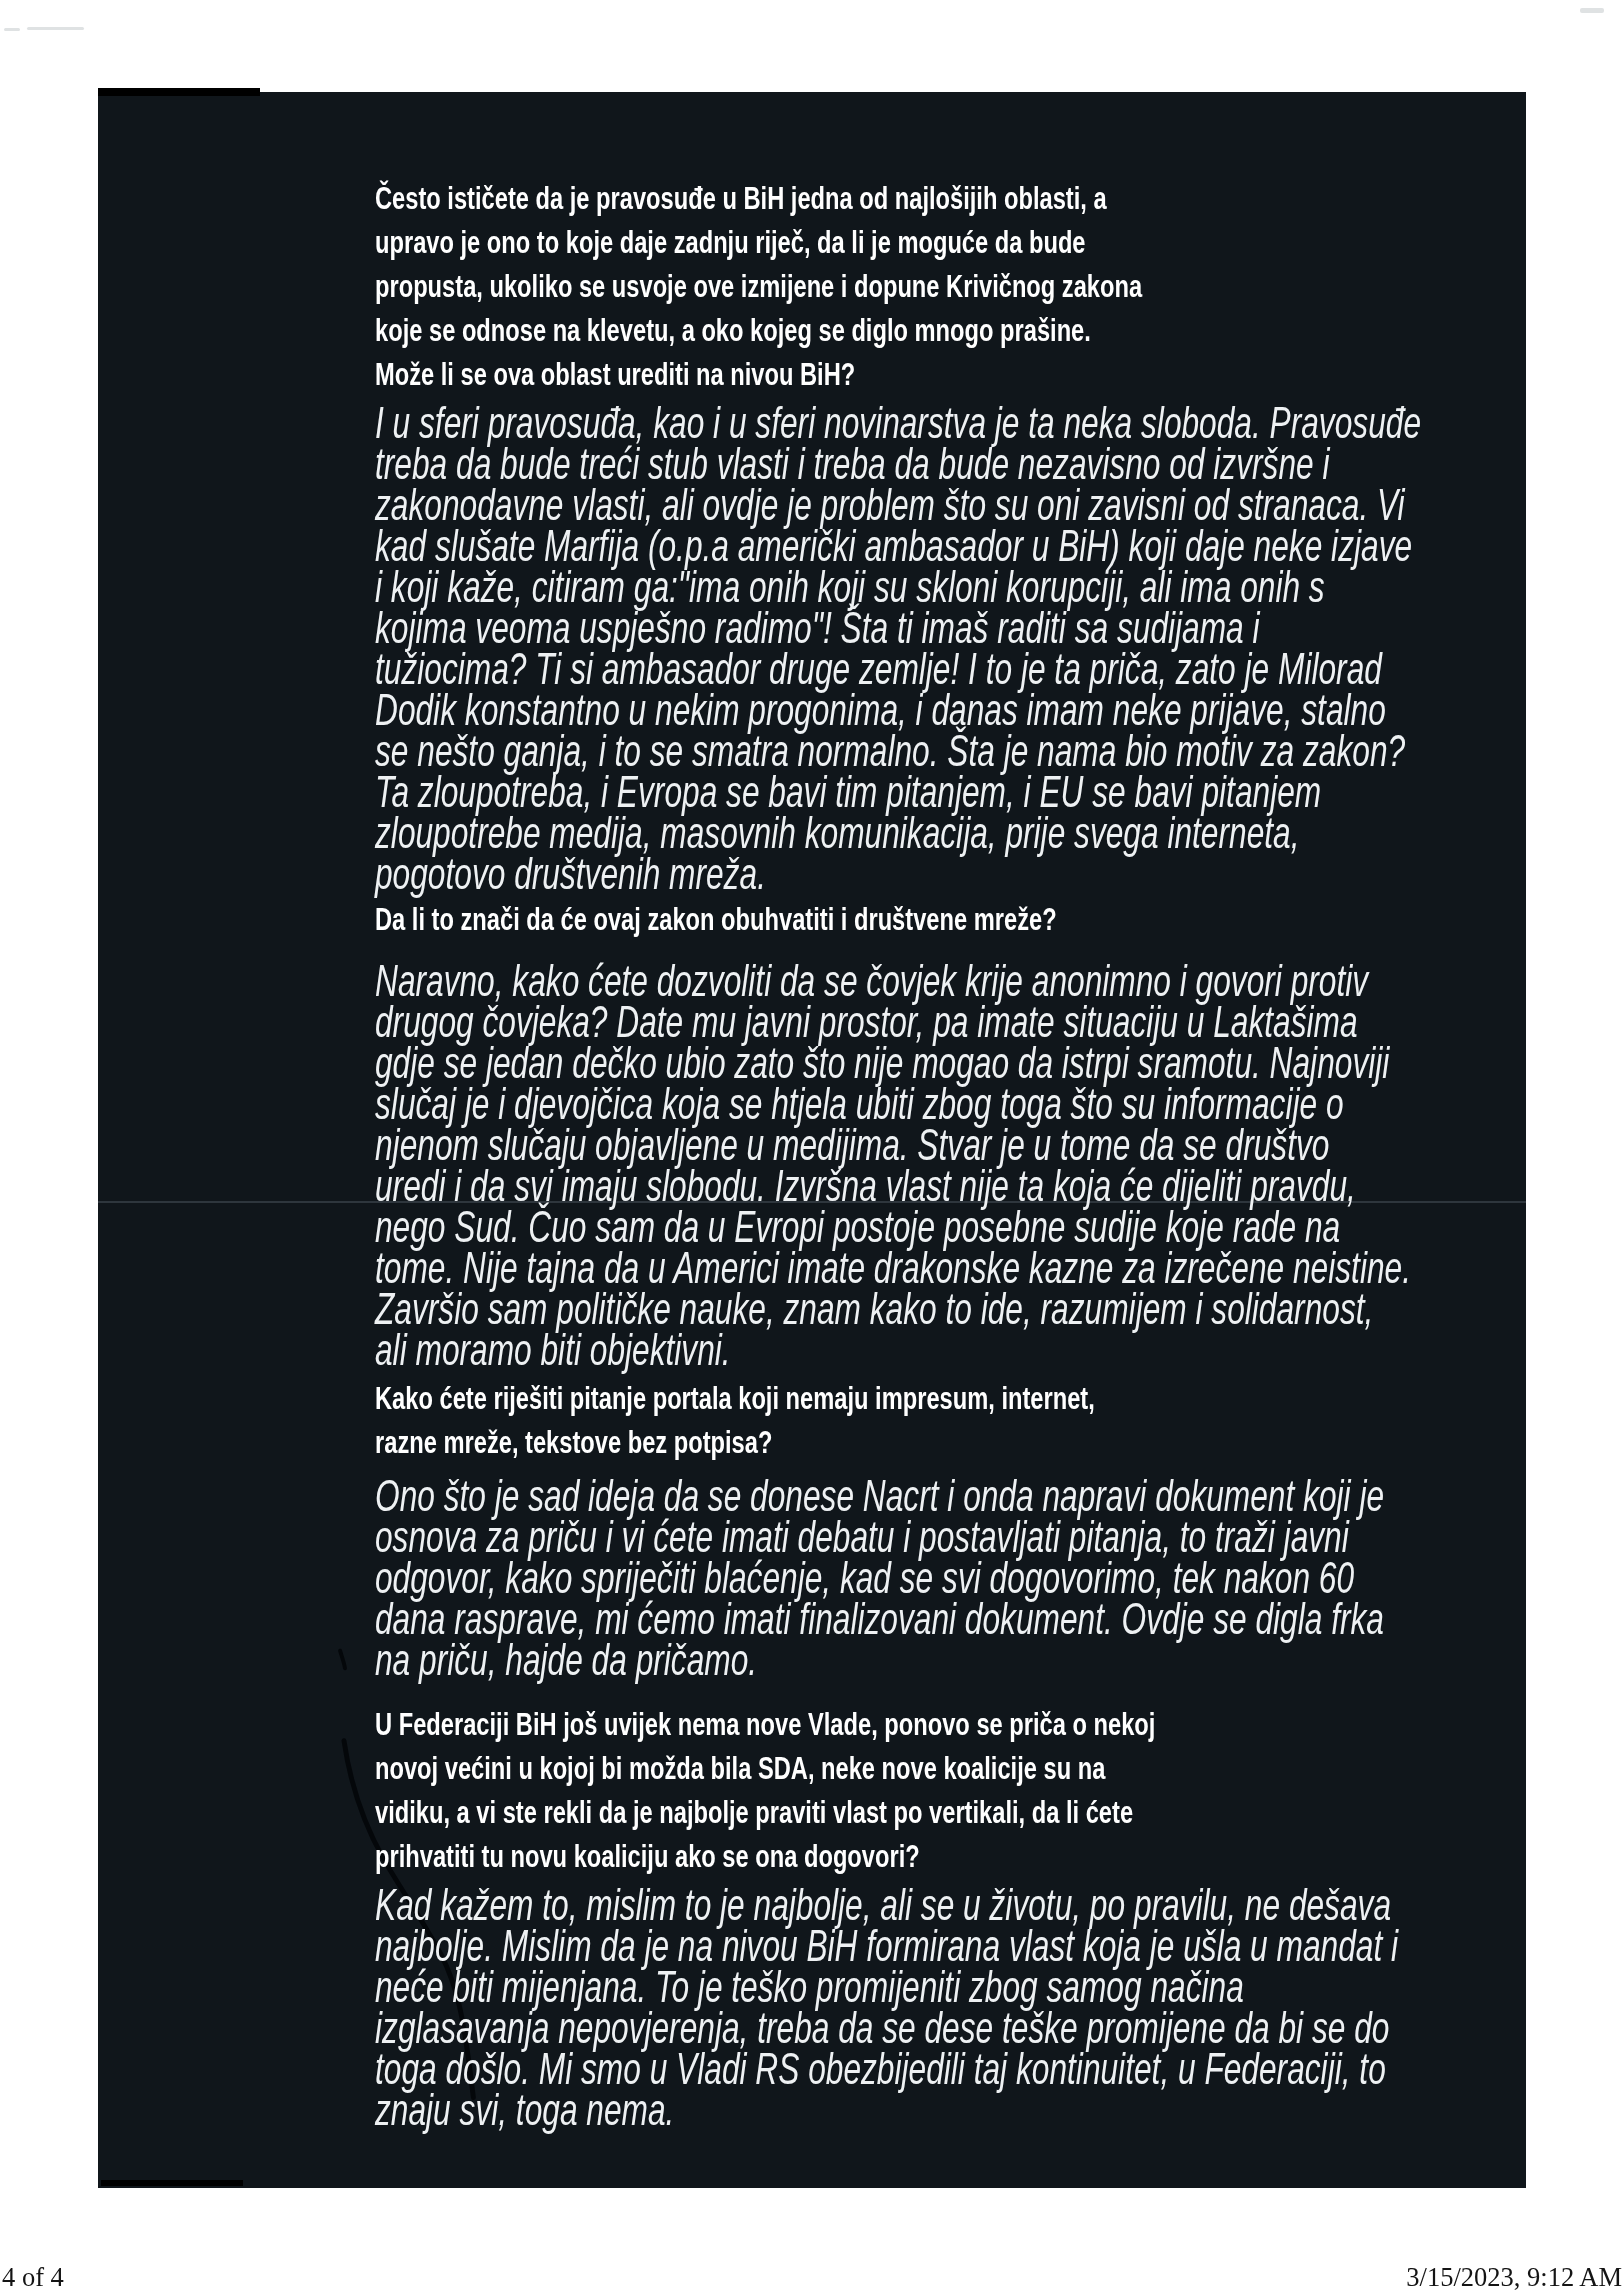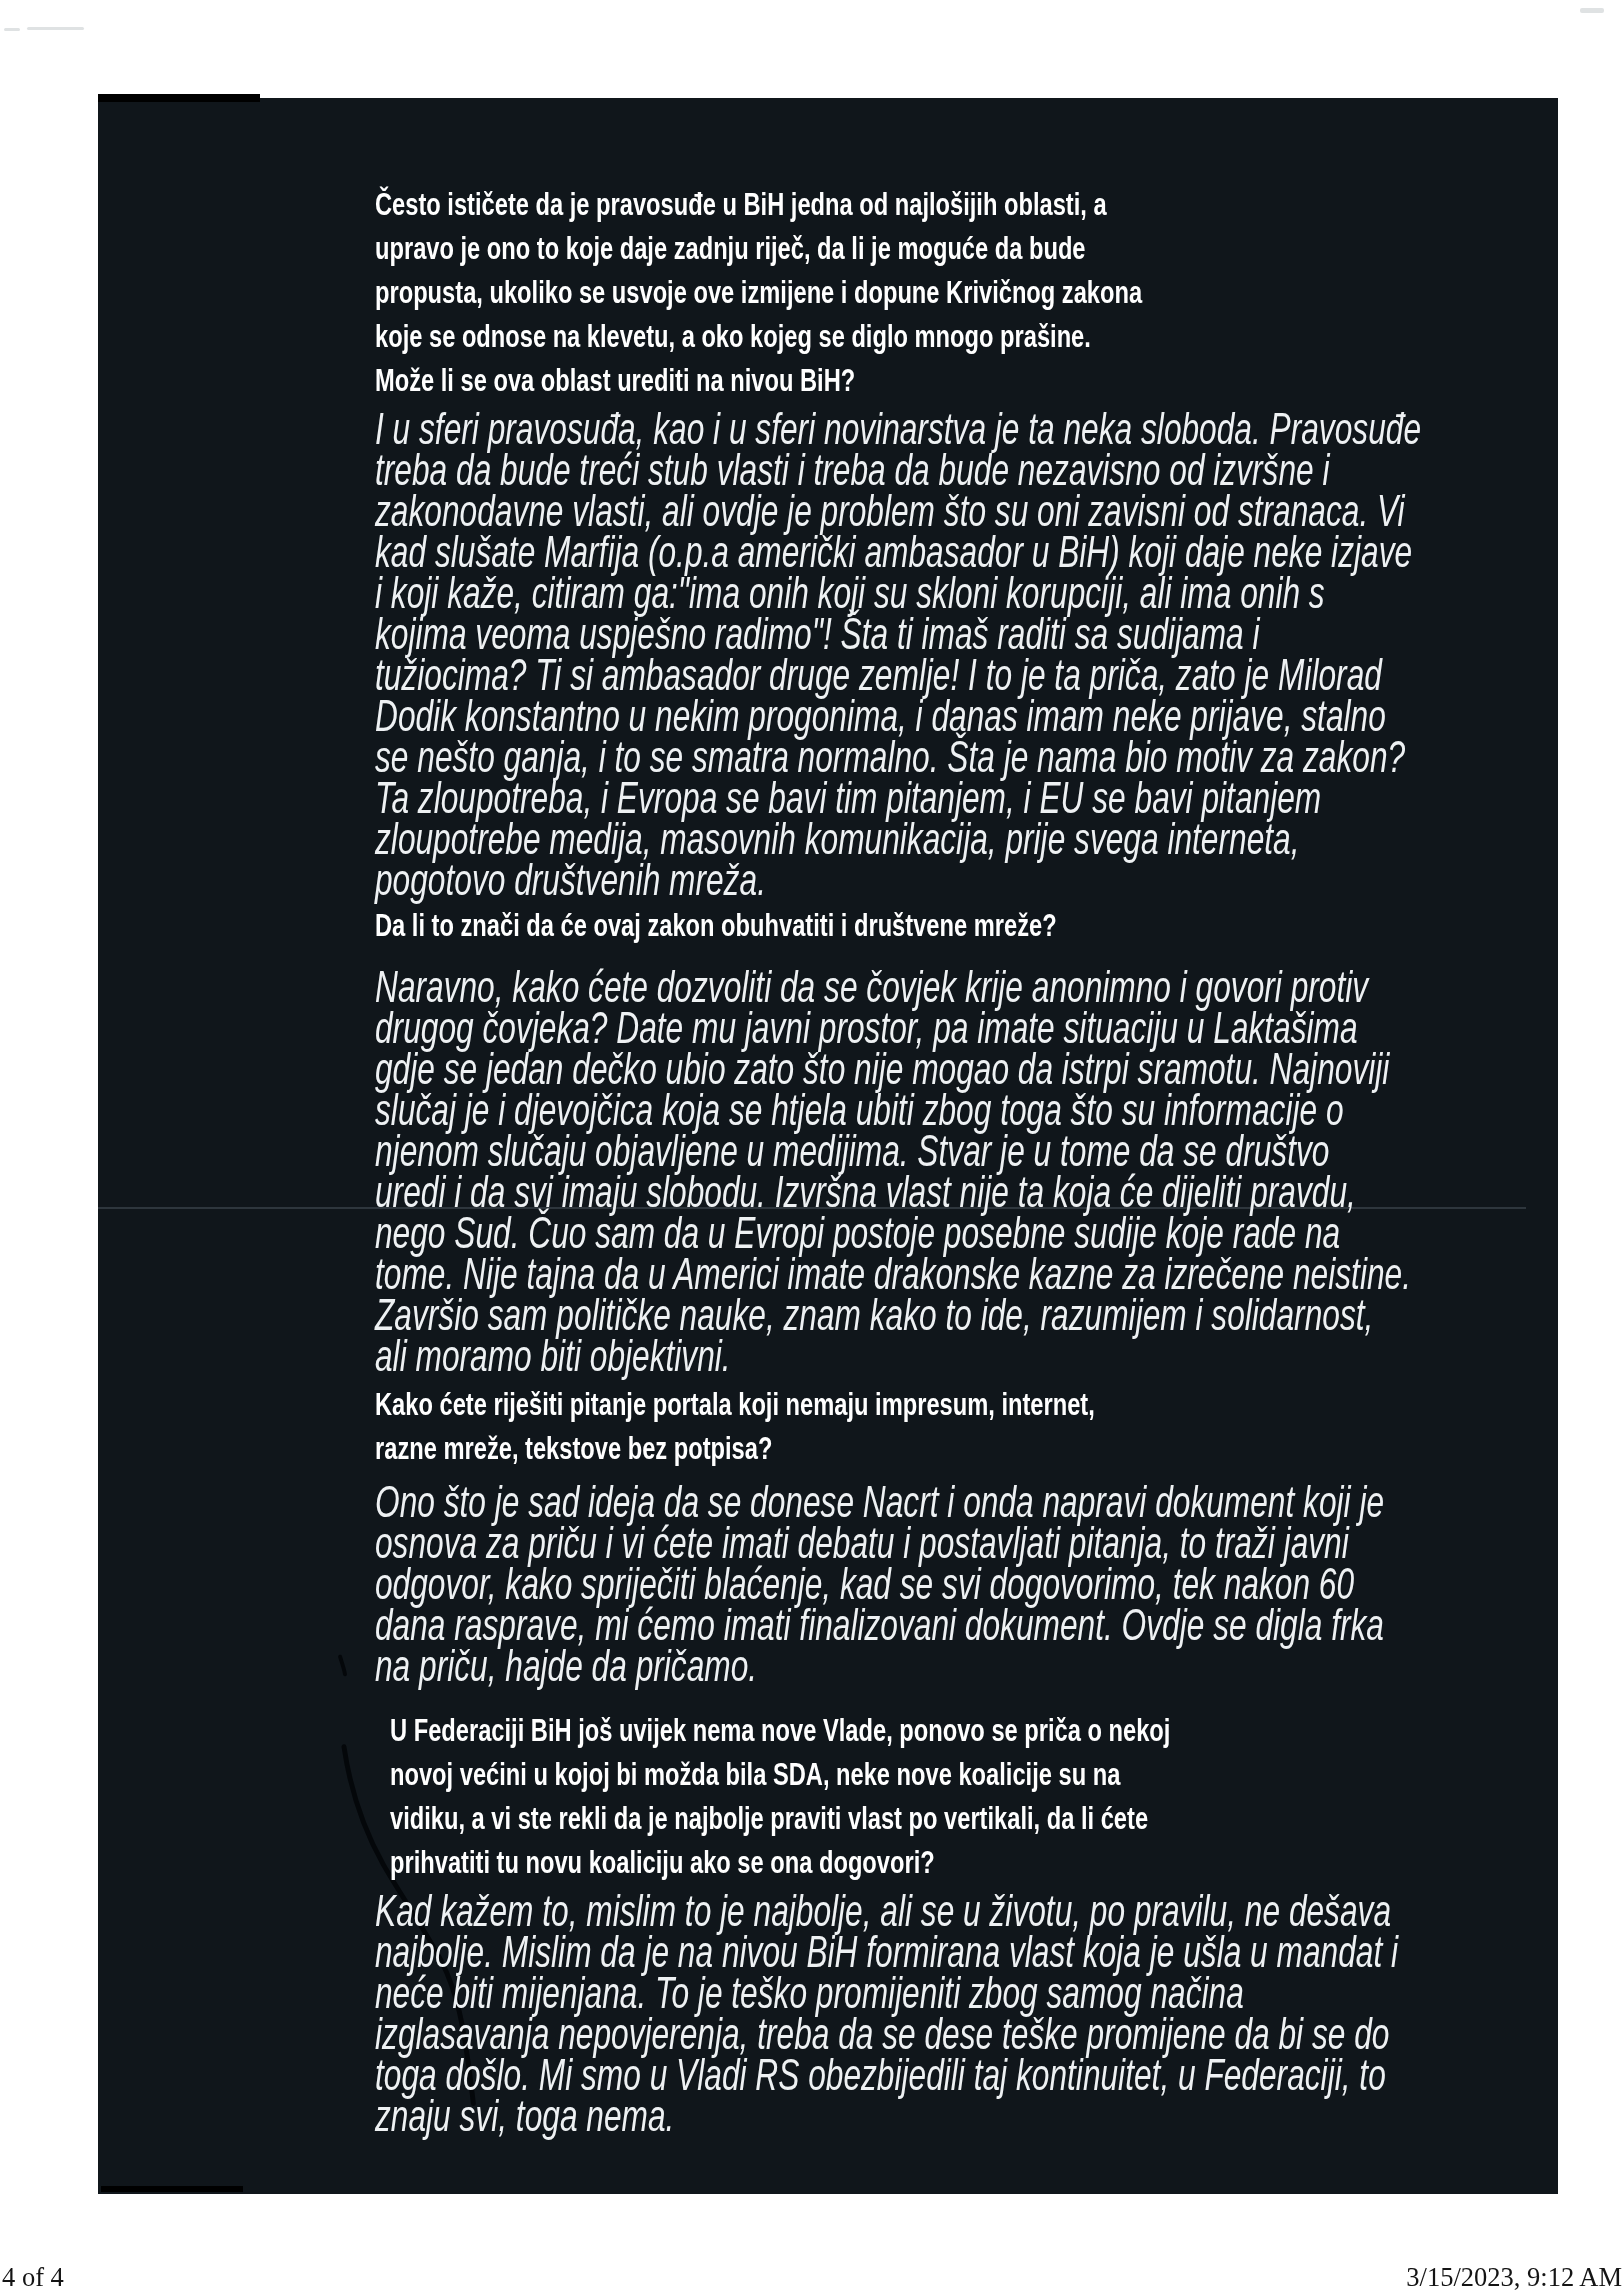"Često ističete da je pravosuđe" .webpage { padding-left: 32px -> none; top: 98px -> 92px }
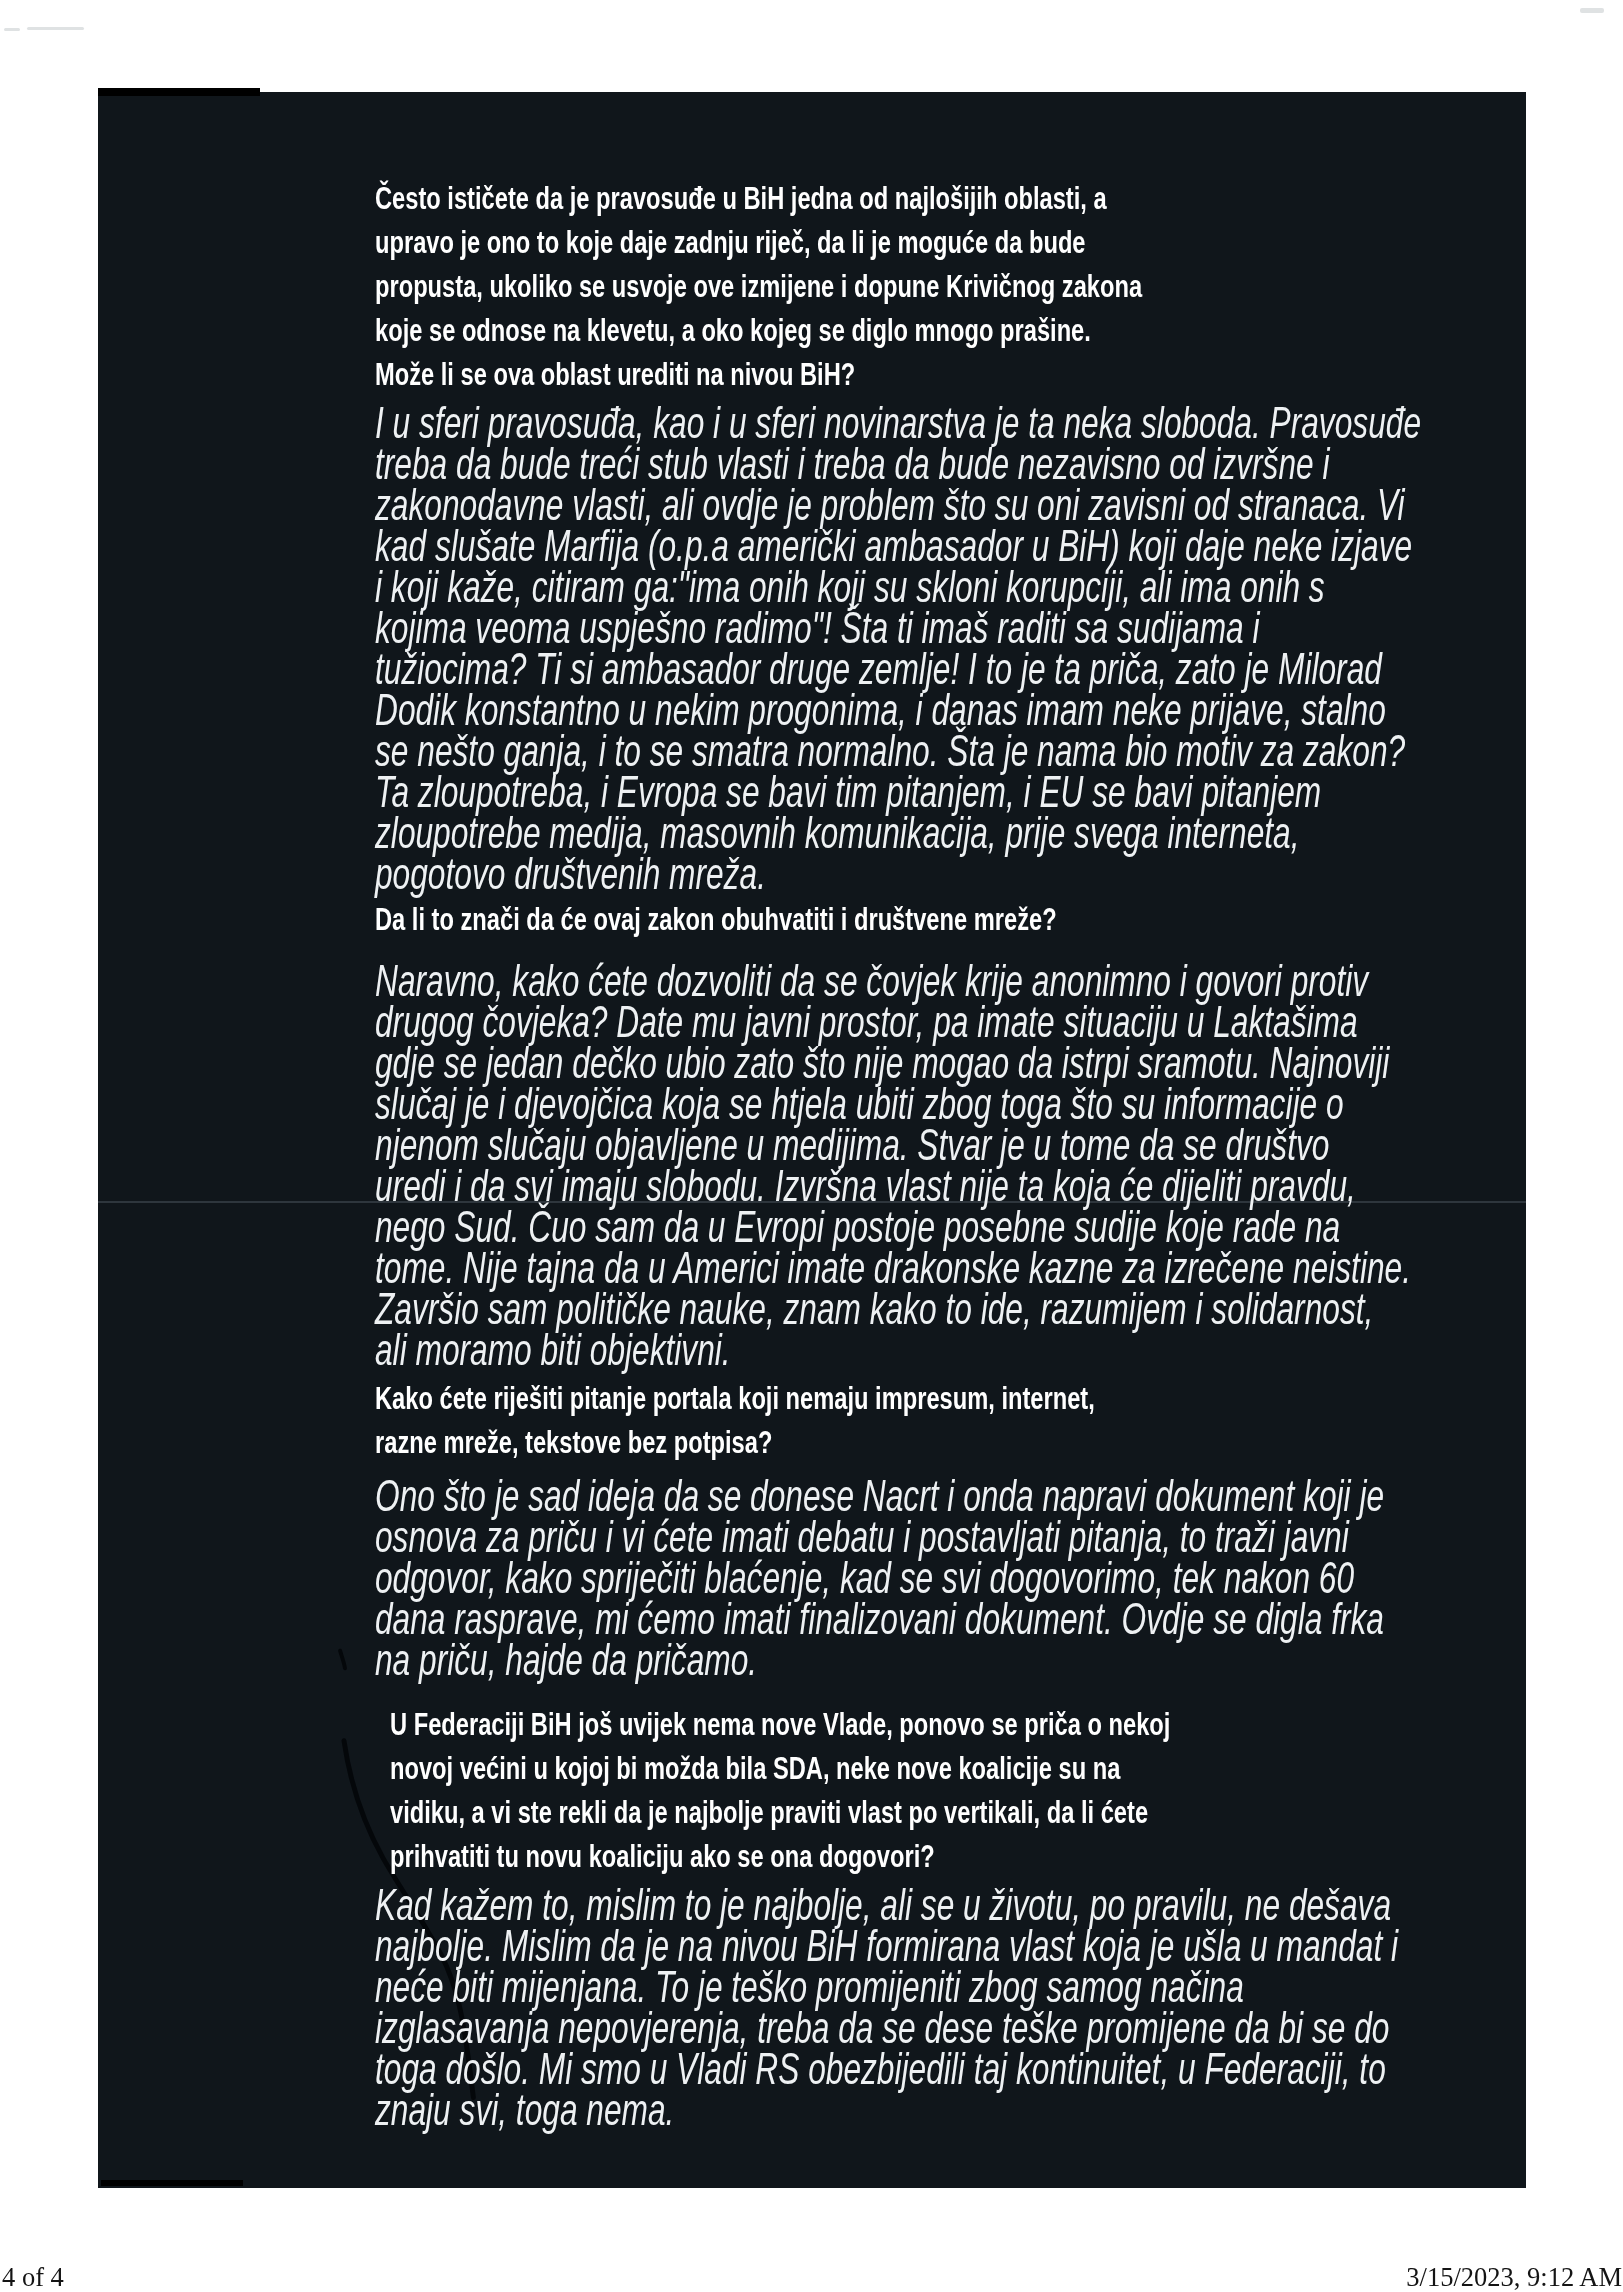"U Federaciji BiH još uvijek" div.para { margin-left: 15px -> none }
